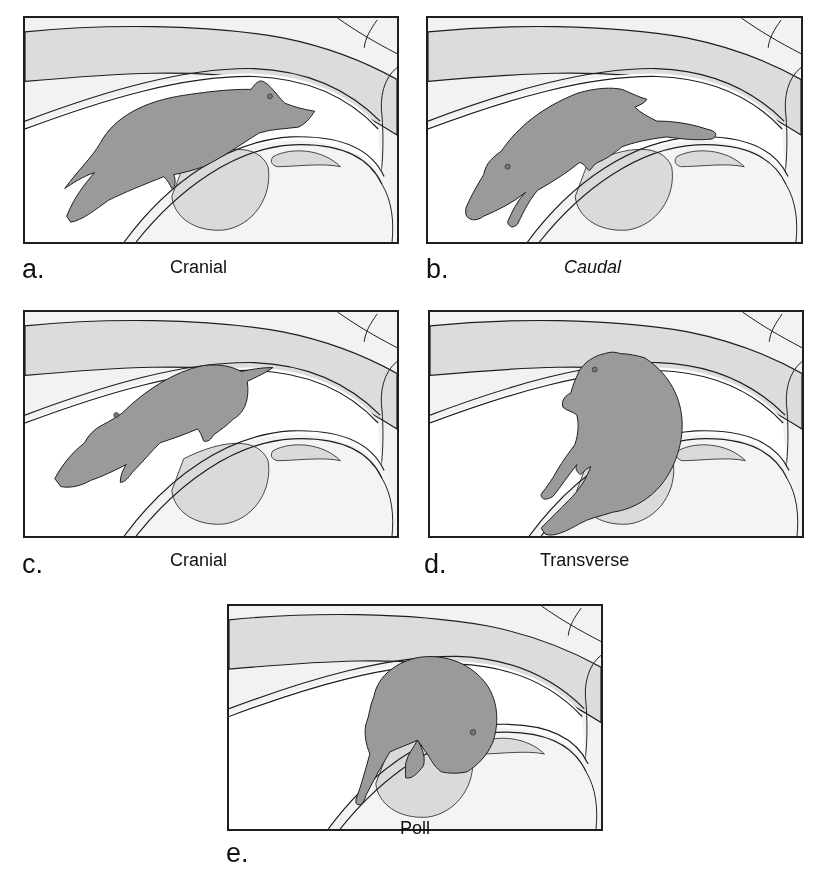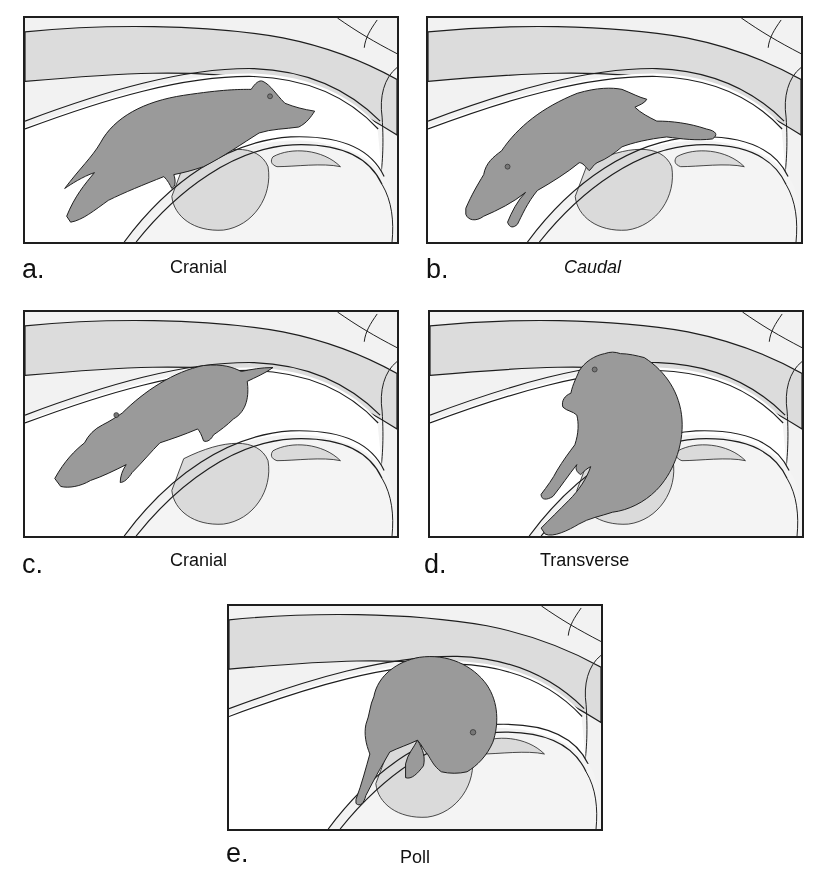"Poll" div.caption { top: 848px -> 819px }
